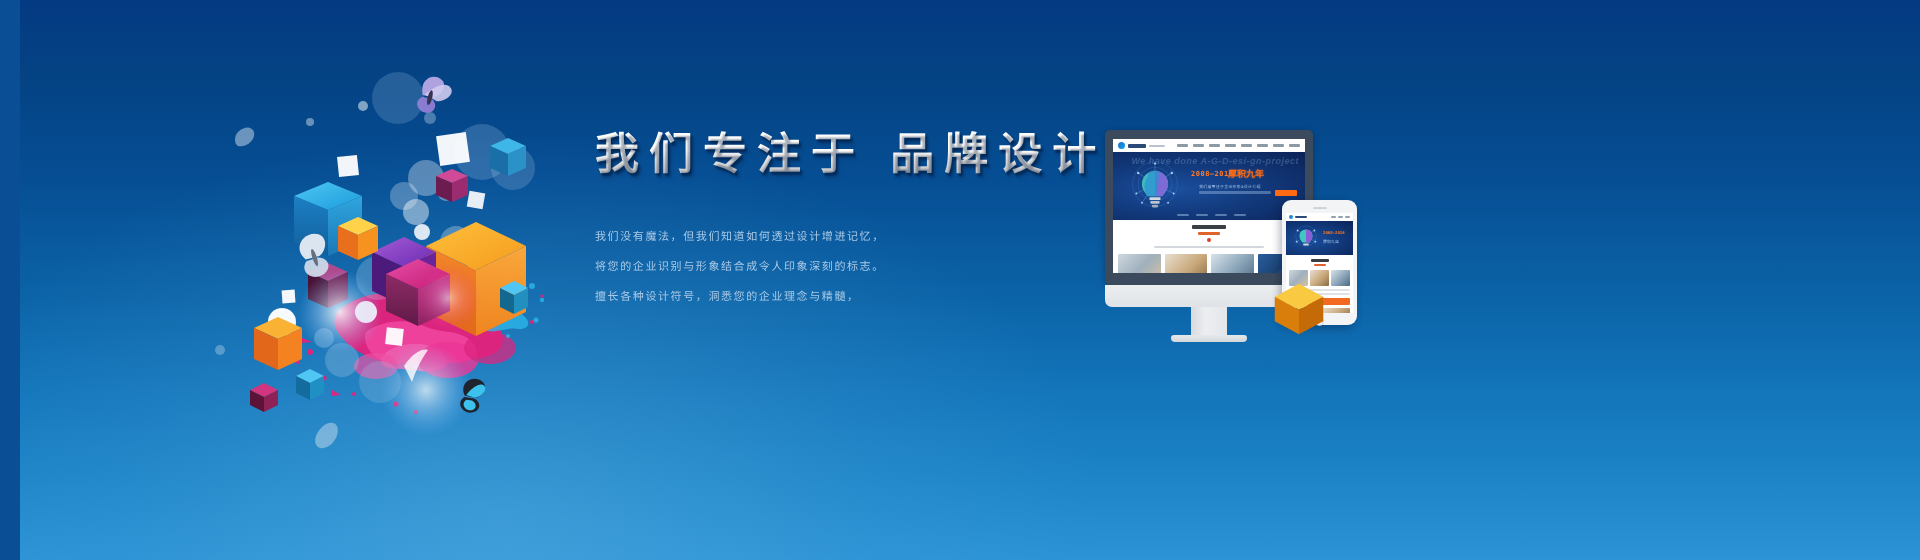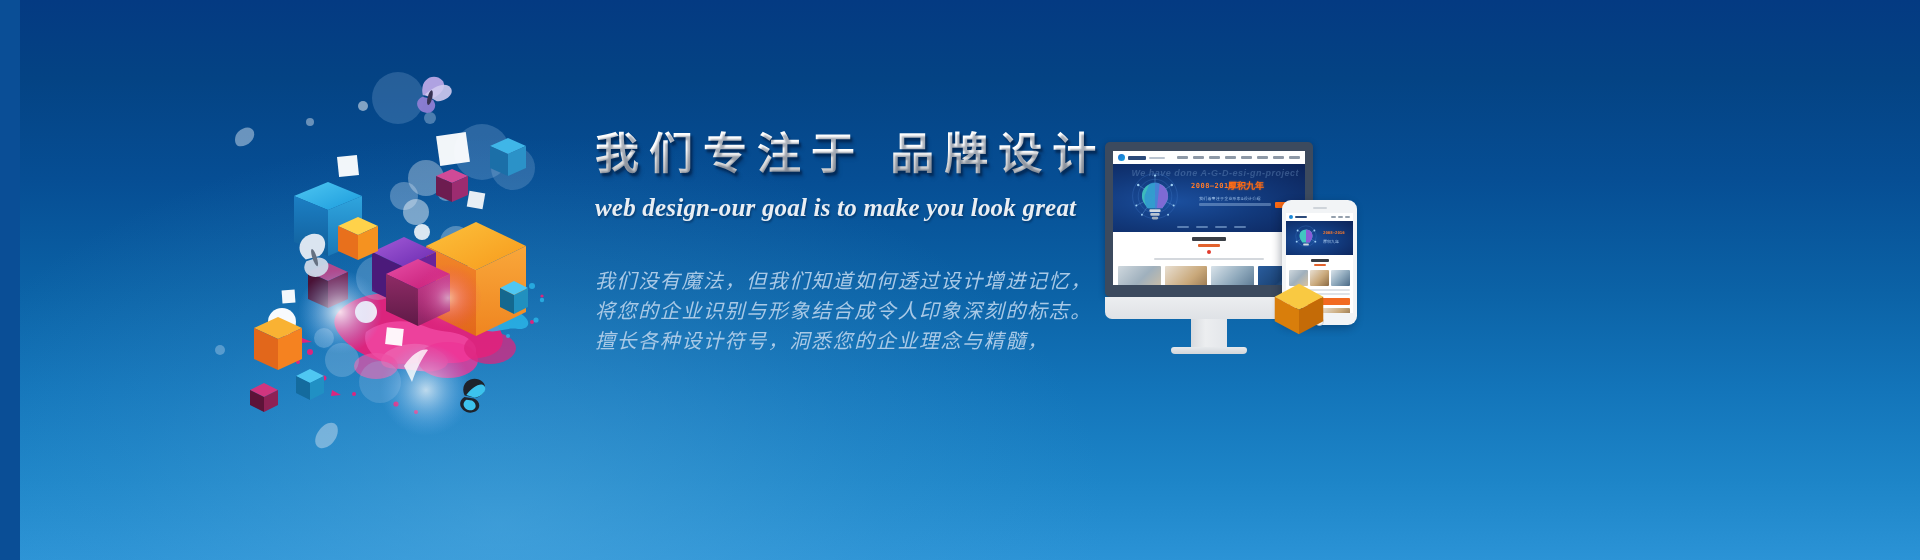"We have done A-G-D-esi-gn-project" .imac { top: 12px -> 0 }
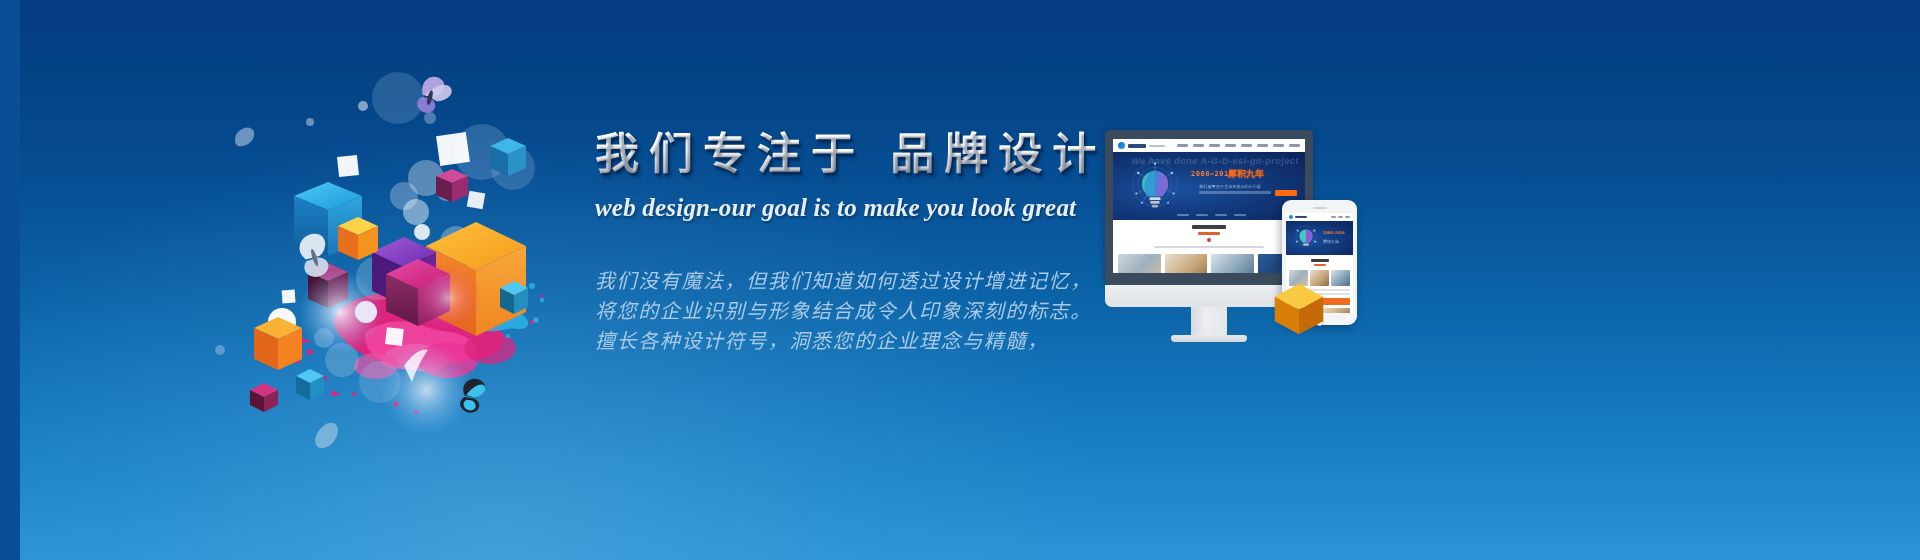"web design-our goal is to" div.subhead { html: <div>web design-our goal is to make you look great</div> -> none }
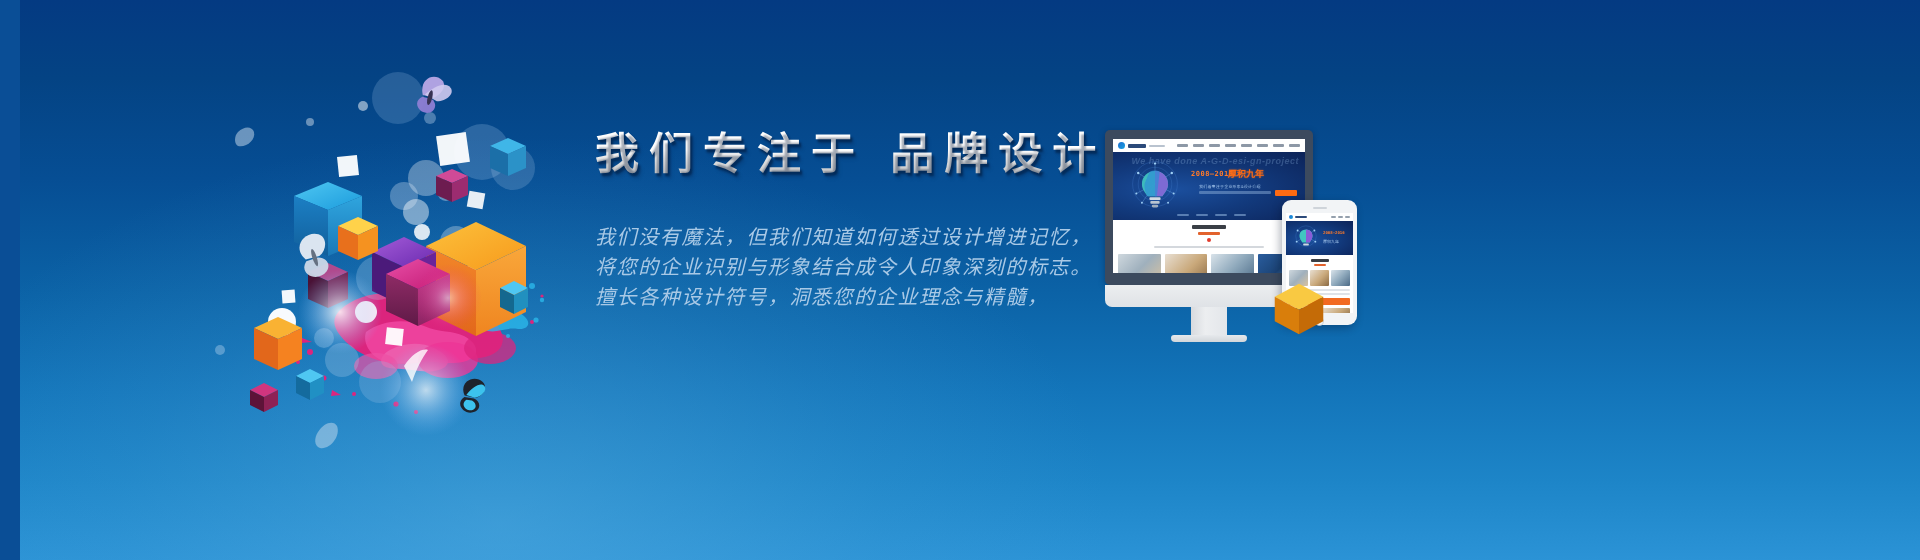"我们没有魔法，但我们知道如何透过设计增进记忆，" .body-copy p { font-size: 20px -> 11px; font-style: italic -> none }
